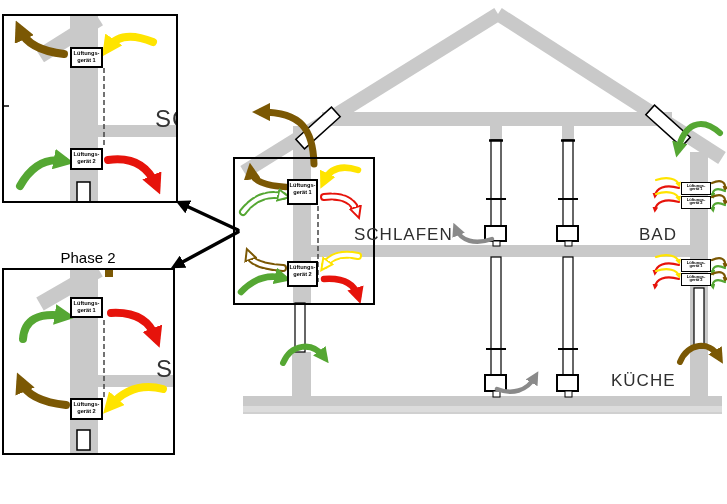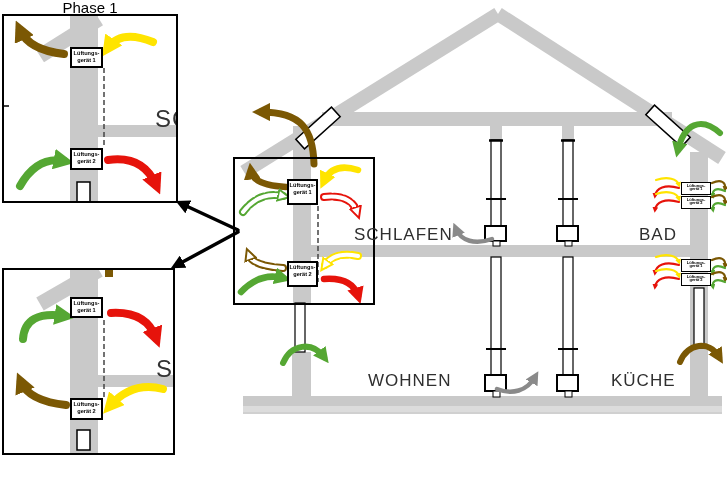"Phase 1" div.inset-title { html: <div>Phase 1</div> -> none }
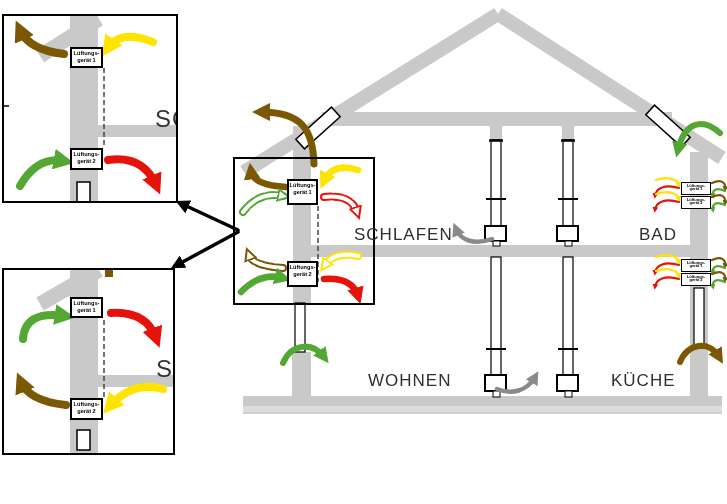"Phase 2" div.inset-title { html: none -> <div>Phase 2</div> }
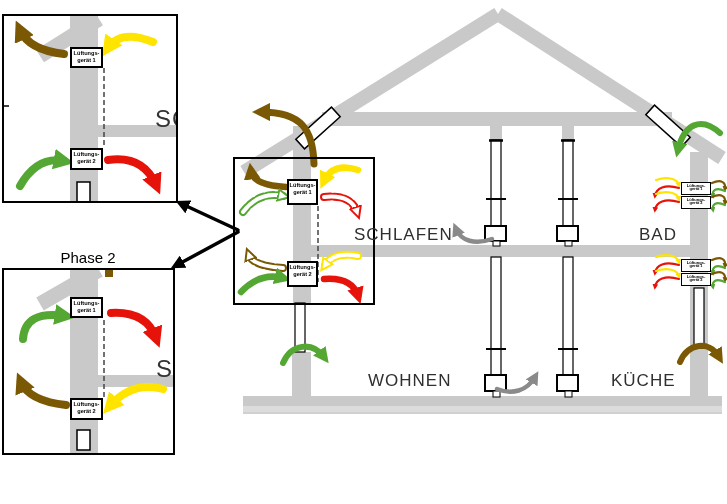"WOHNEN" div.room-label { html: <div>WOHNEN</div> -> none }
